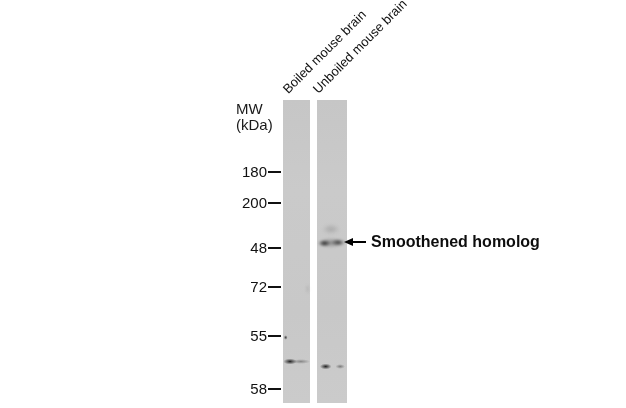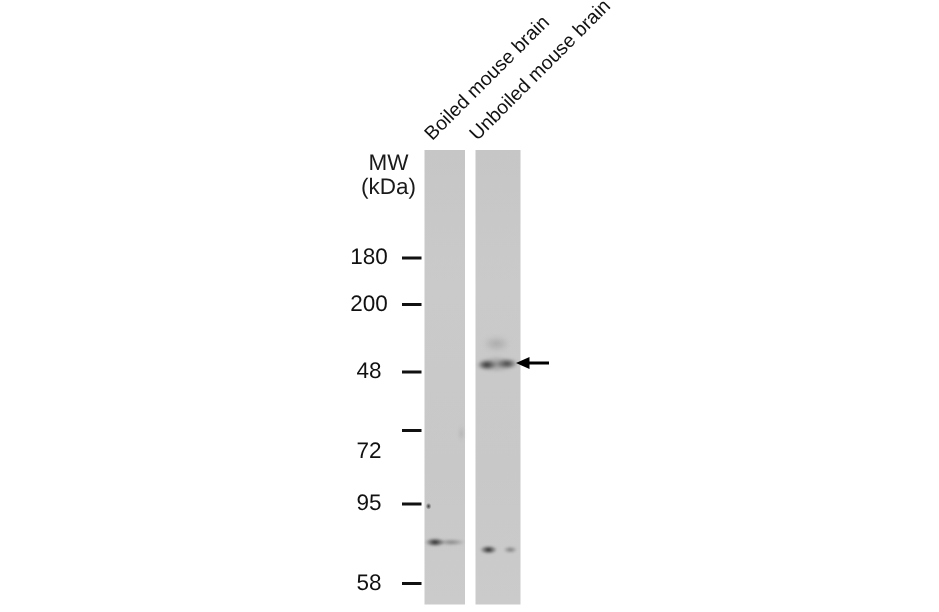"MW" .mw-header { text-align: center -> left }
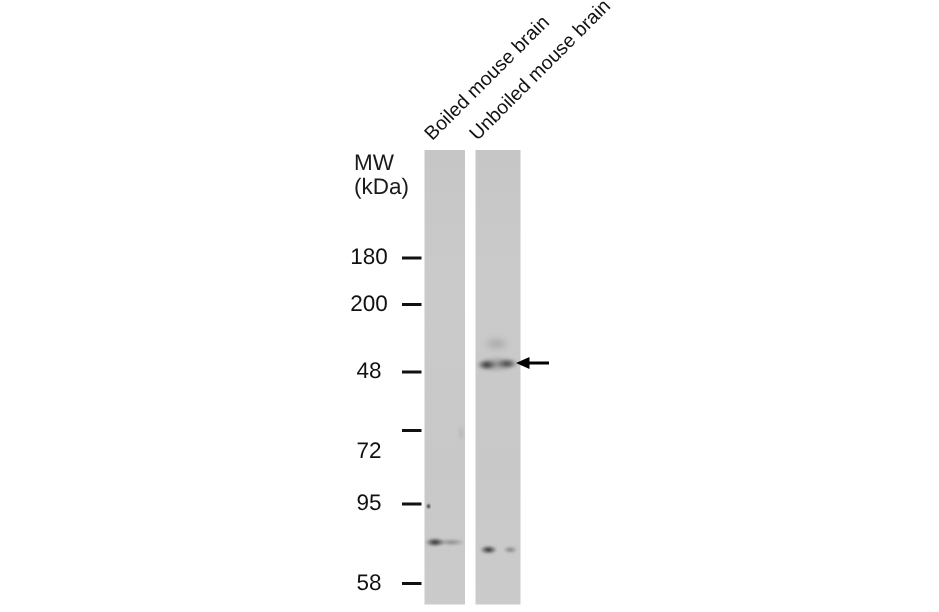"180" .mnum { text-align: center -> right }
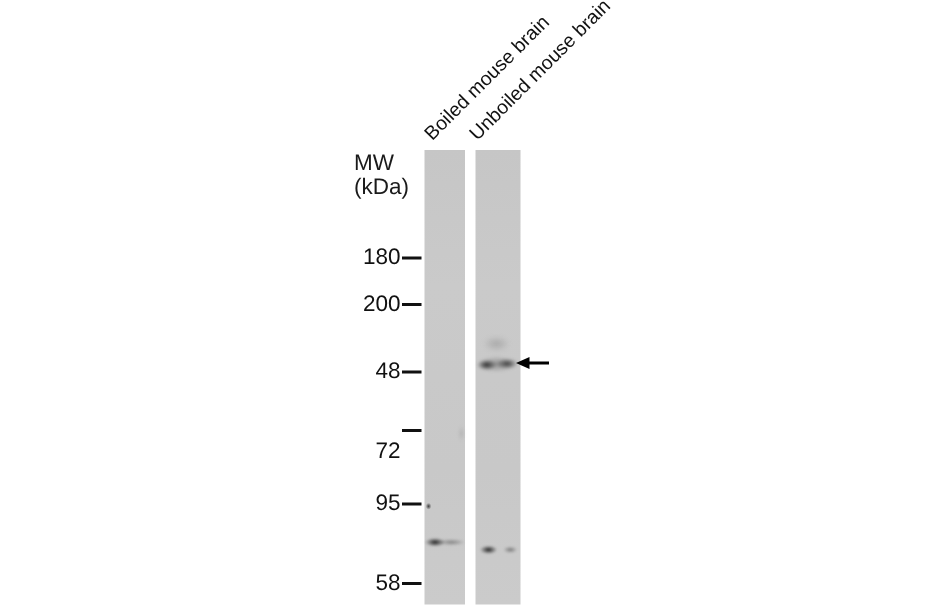"Smoothened homolog" span.ann-text { html: none -> <span>Smoothened homolog</span> }
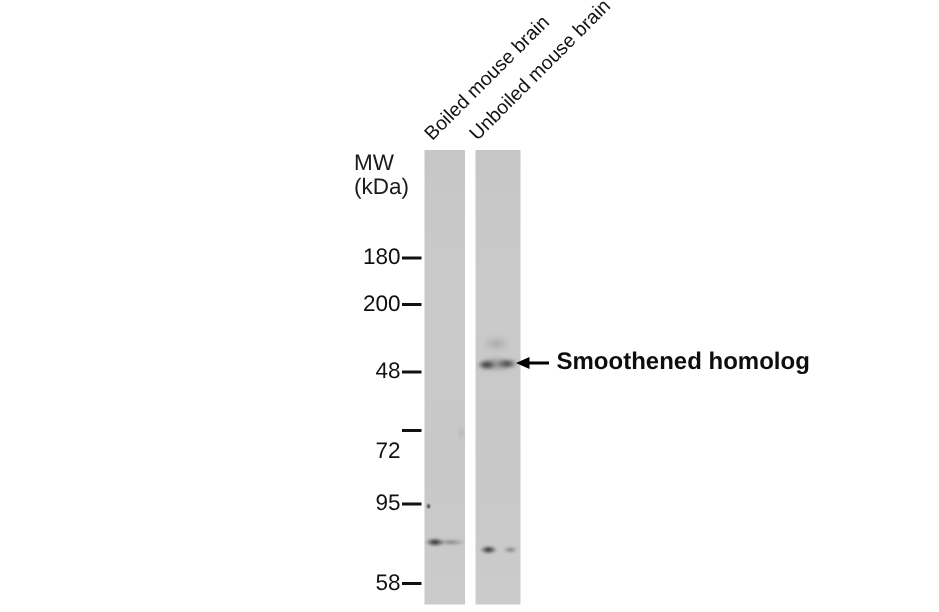"72" span.mnum { top: 292px -> 278px }
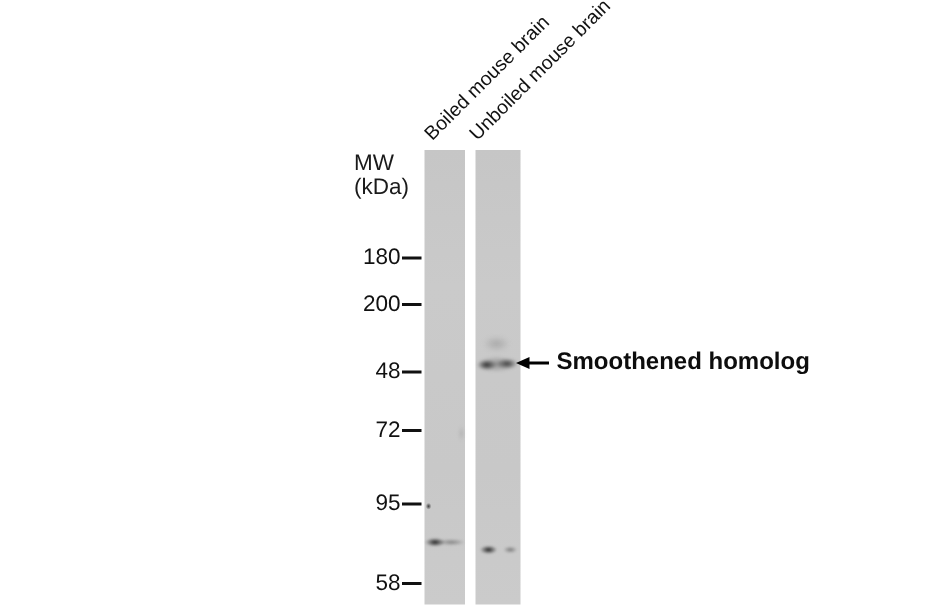"95" span.mnum { text: 95 -> 55 }
